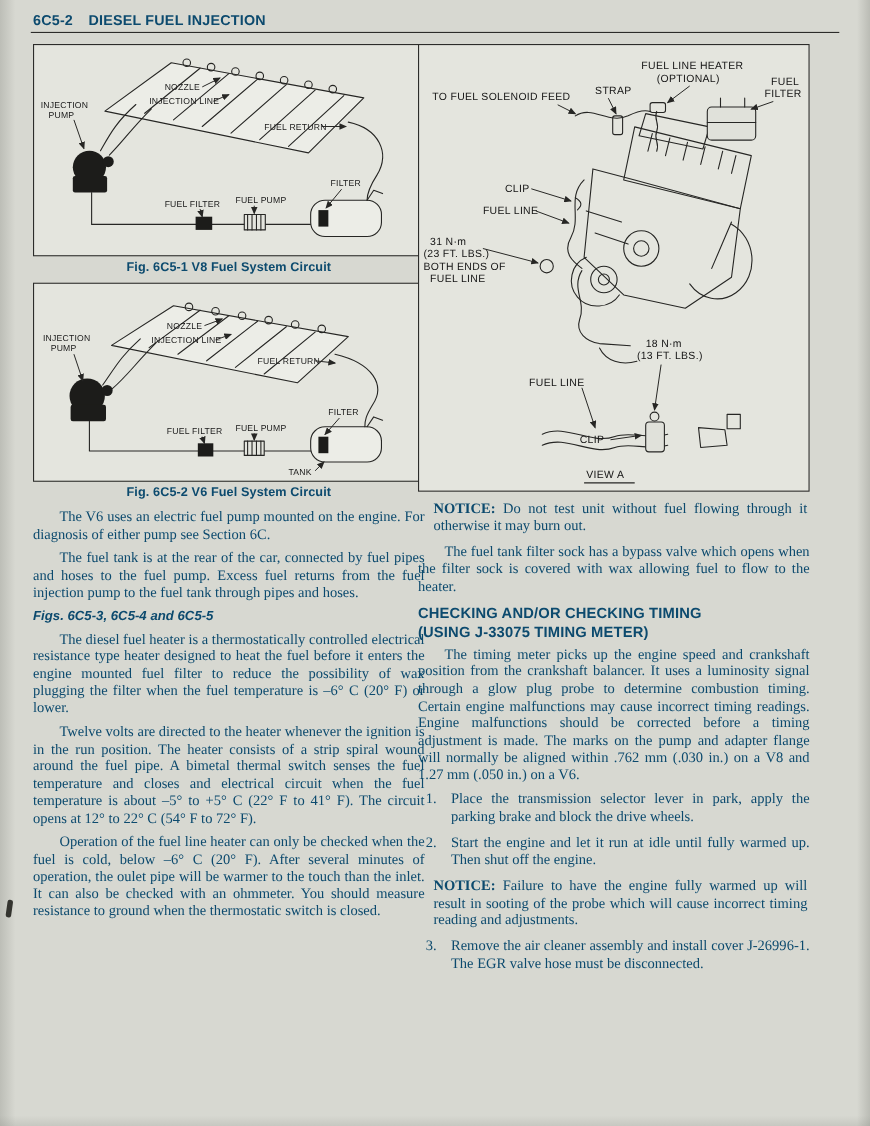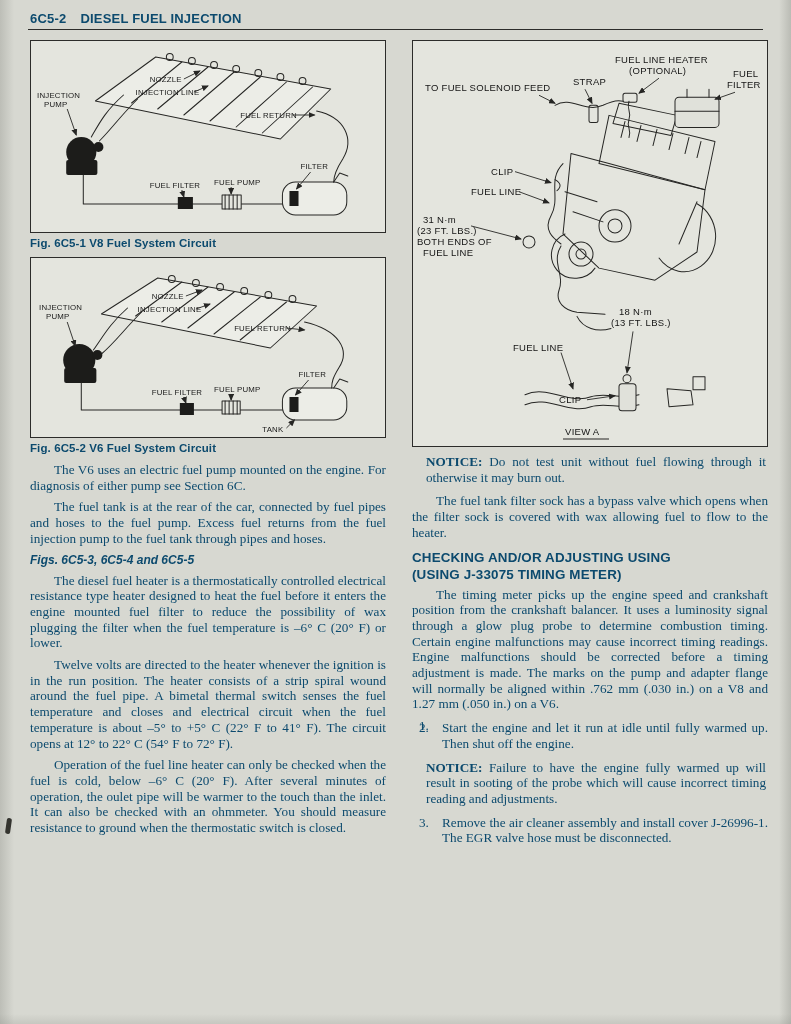"FUEL LINE HEATER" .col-right { left: 412px -> 380px }
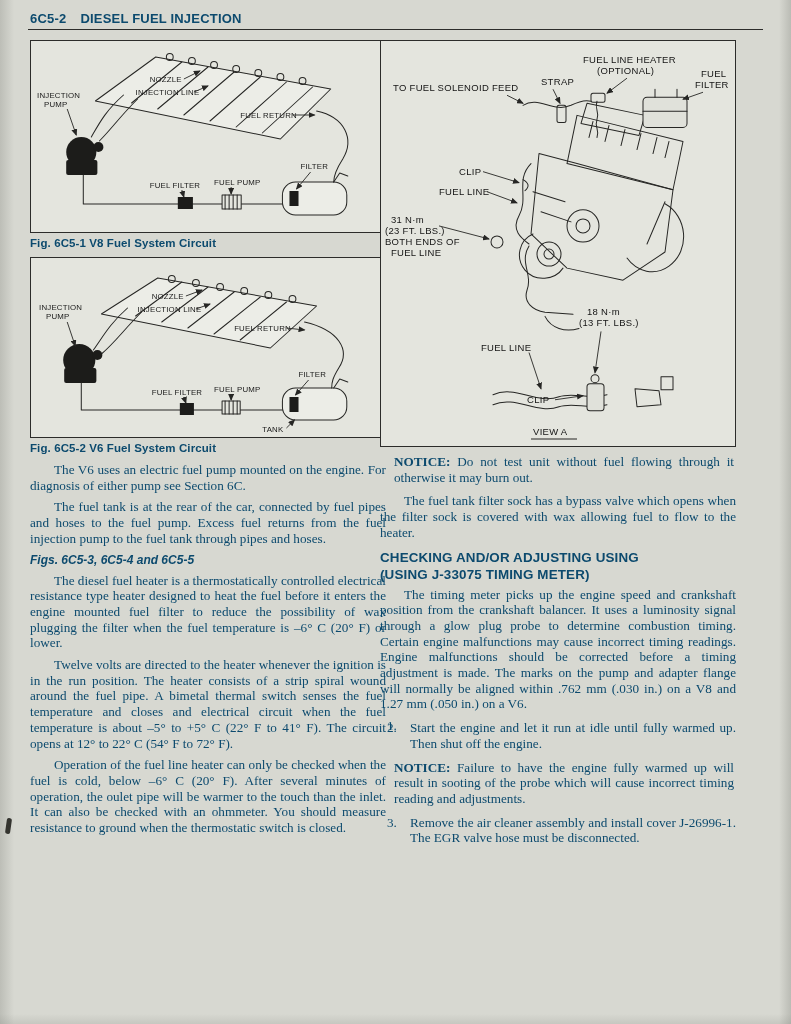"Fig. 6C5-1 V8 Fuel System" .figcap { text-align: left -> center }
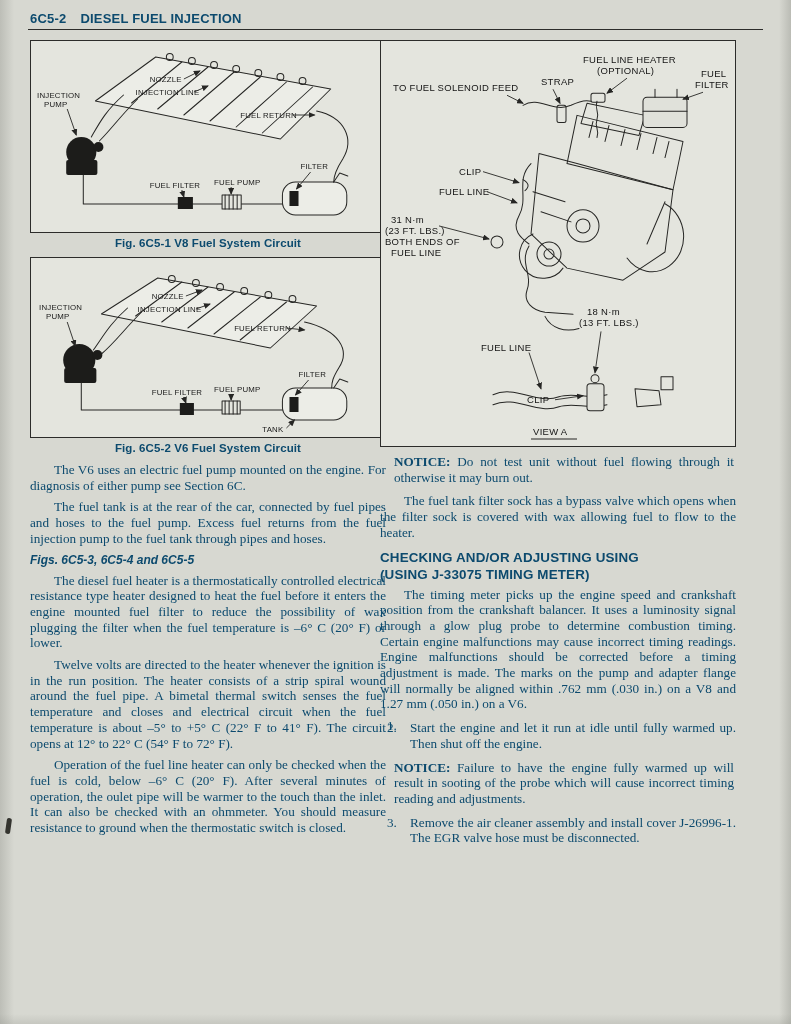"CHECKING AND/OR ADJUSTING USING" h2.sec { text: ADJUSTING USING -> CHECKING TIMING }
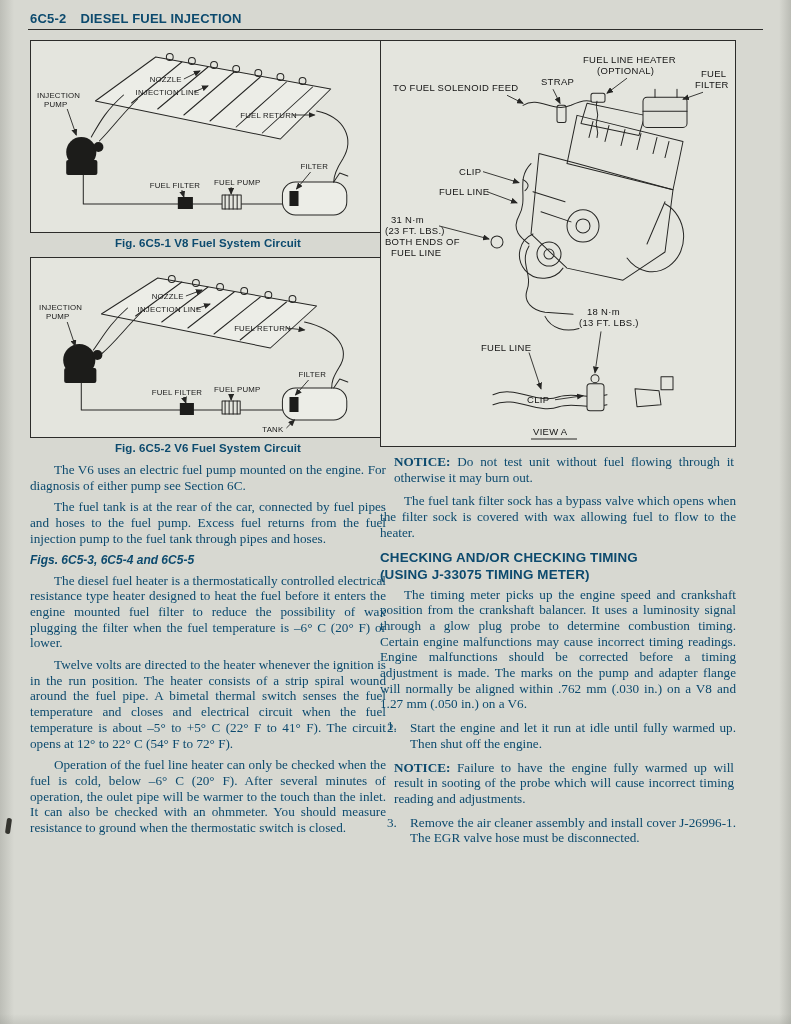"Place the transmission selector lever" span { html: none -> <span>Place the transmission selector lever in park, apply the parking brake and block the drive wheels.</span> }
